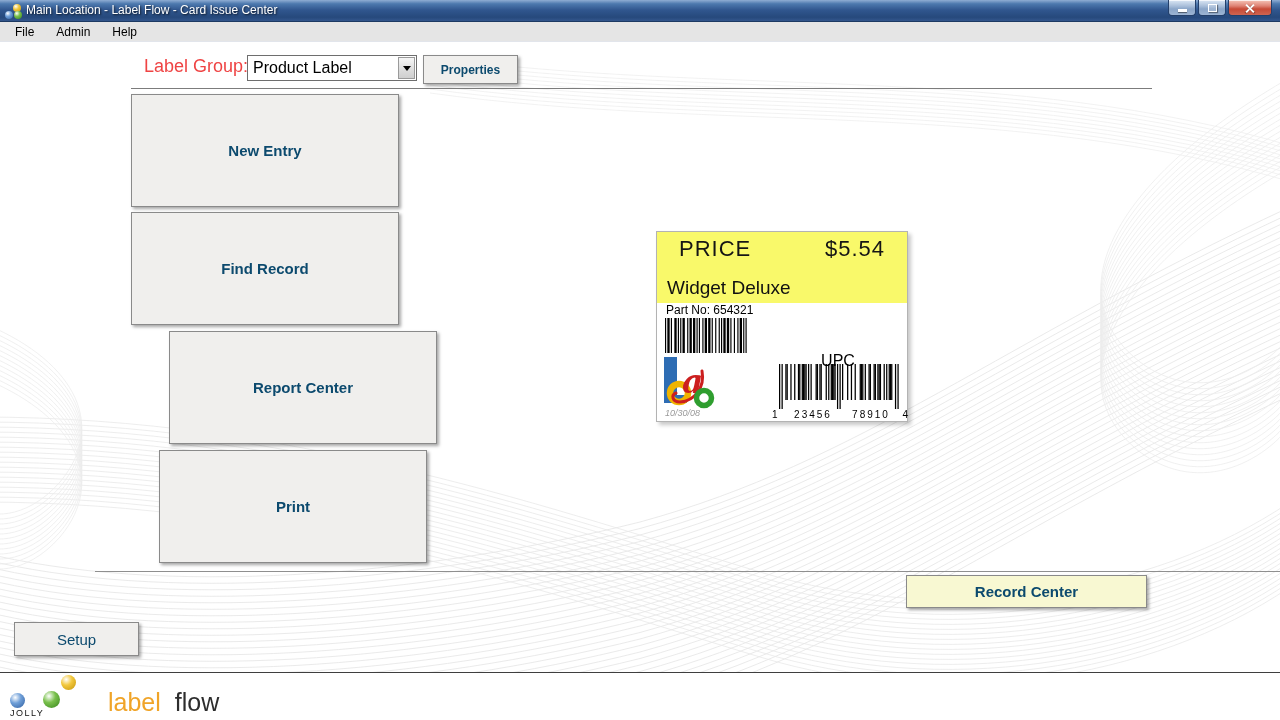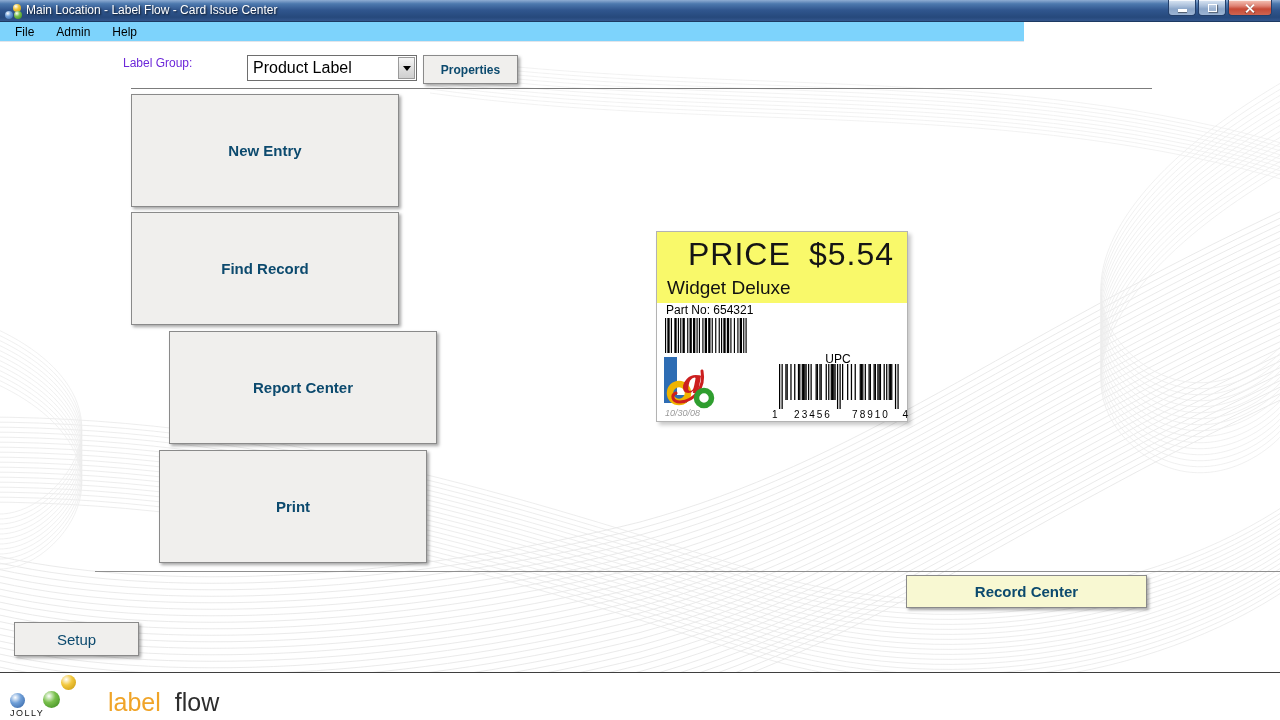"File" .menubar { background: #7dd3fc -> #e5e5e5; width: 1024px -> 1280px }
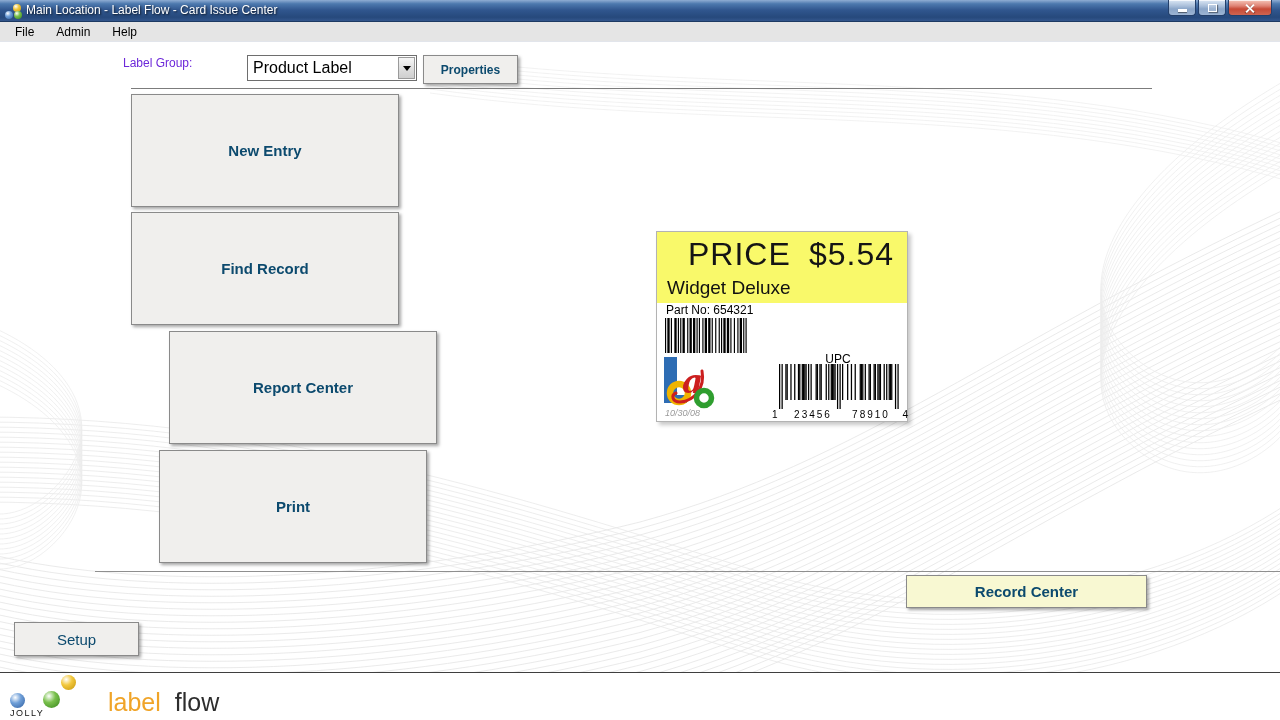"Label Group:" .lg-label { color: #6d28d9 -> #ef4444; font-size: 12px -> 18px; left: 123px -> 144px }
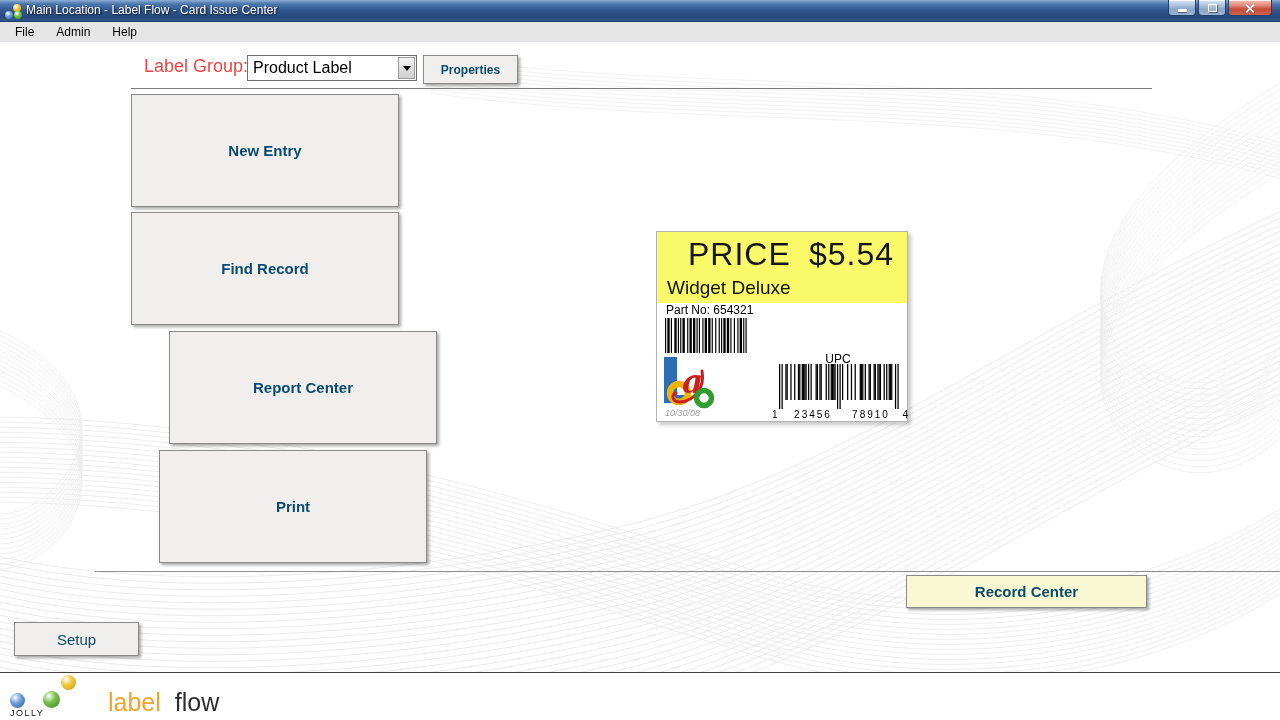"PRICE" .lp-price-row { font-size: 32px -> 22px; left: 9px -> 0 }
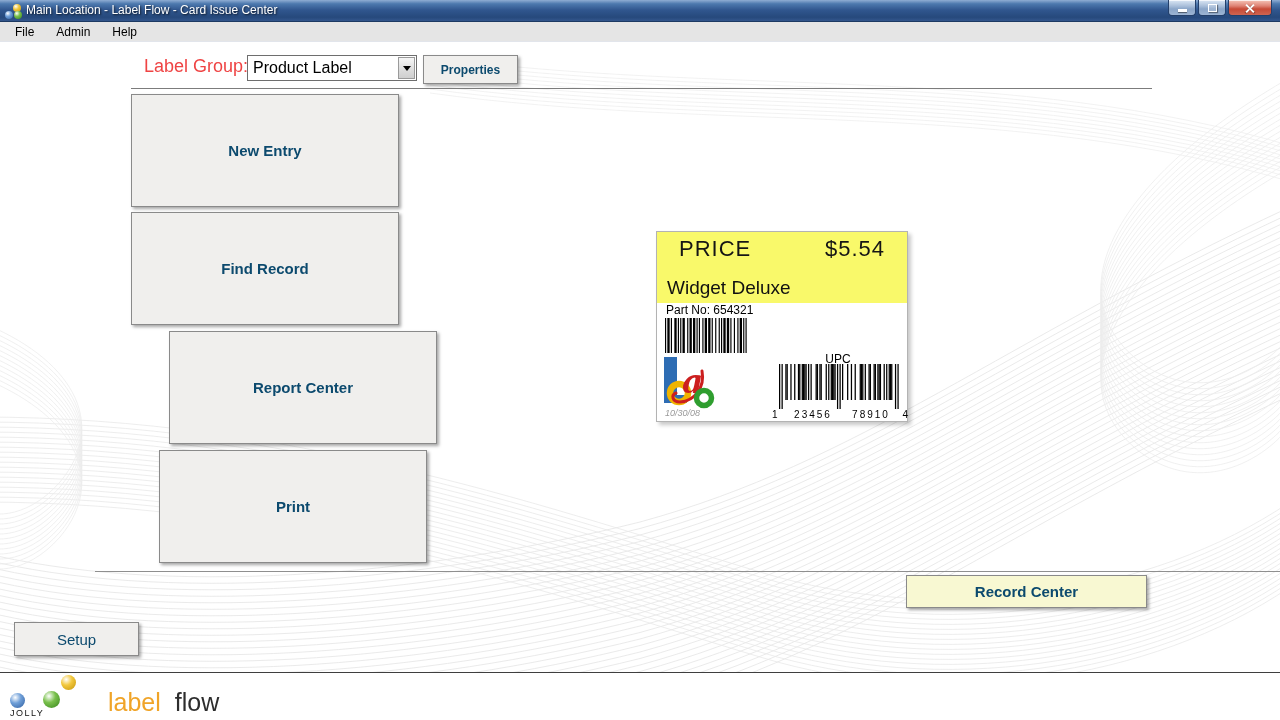"UPC" .lp-upc-title { font-size: 12px -> 16px }
